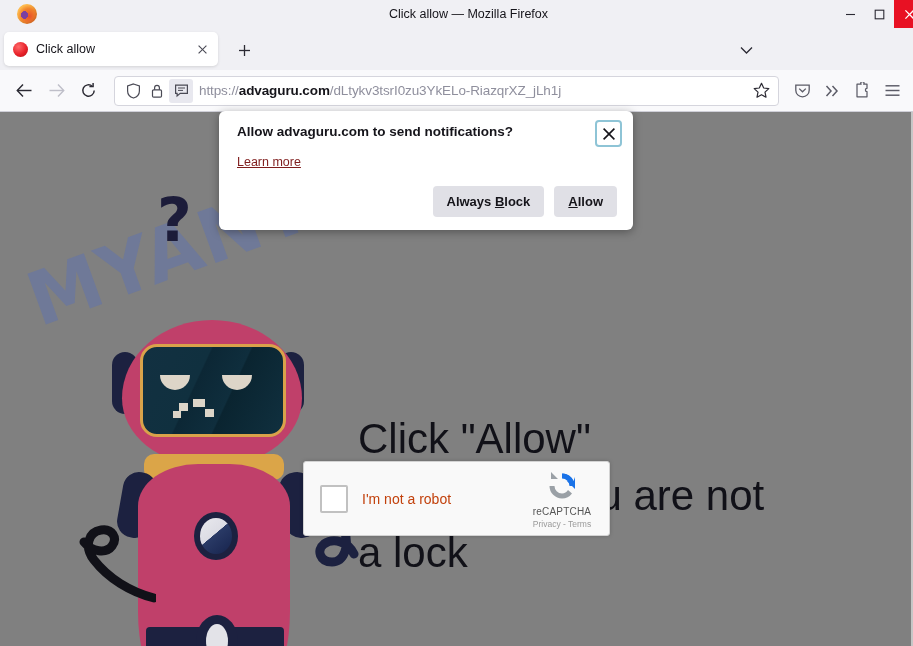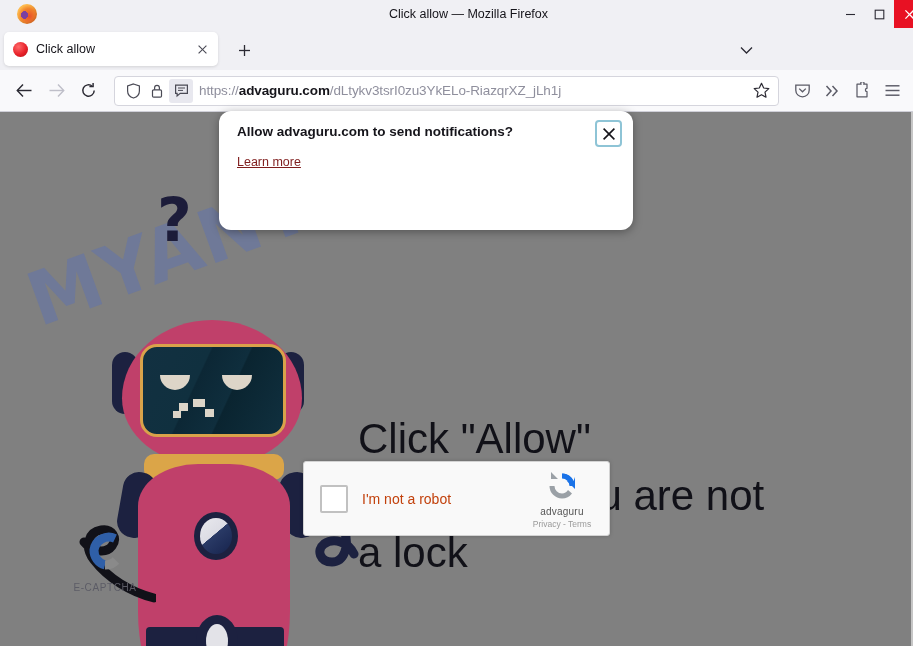"Allow advaguru.com to send" .doorhanger { border-radius: 12px -> 6px }
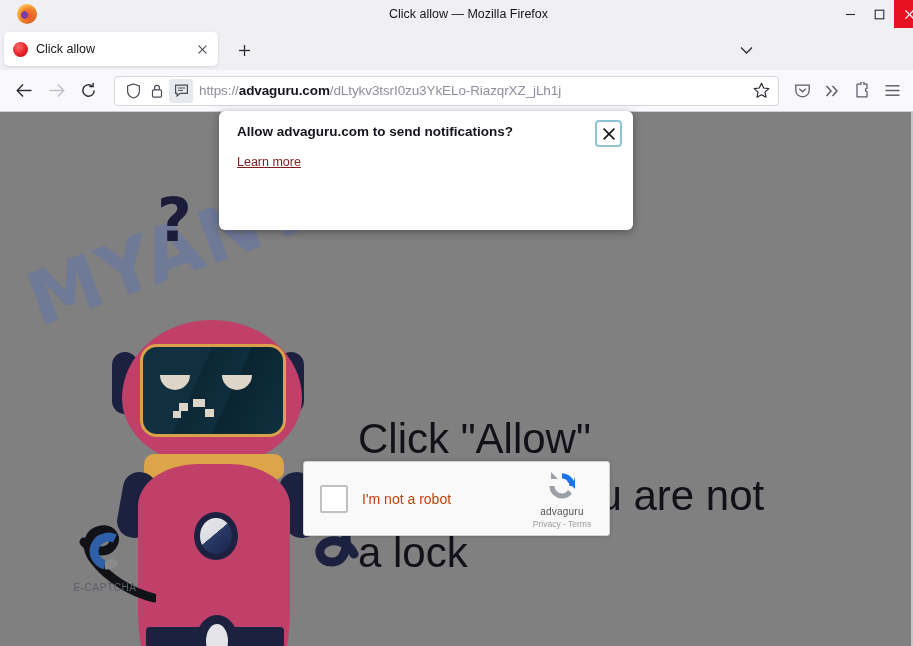"Always Block" div.dh-actions { html: none -> <div> <button><span>Always </span><u>B</u><span>lock</span></button> <button><u>A</u><span>llow</span></button> </div> }
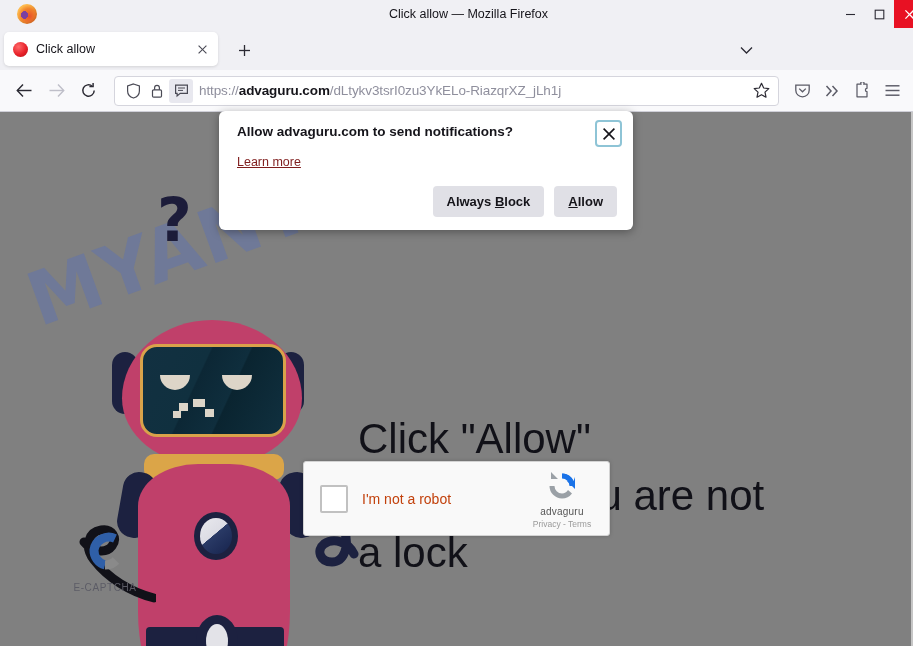"advaguru" div.rc-name { text: advaguru -> reCAPTCHA }
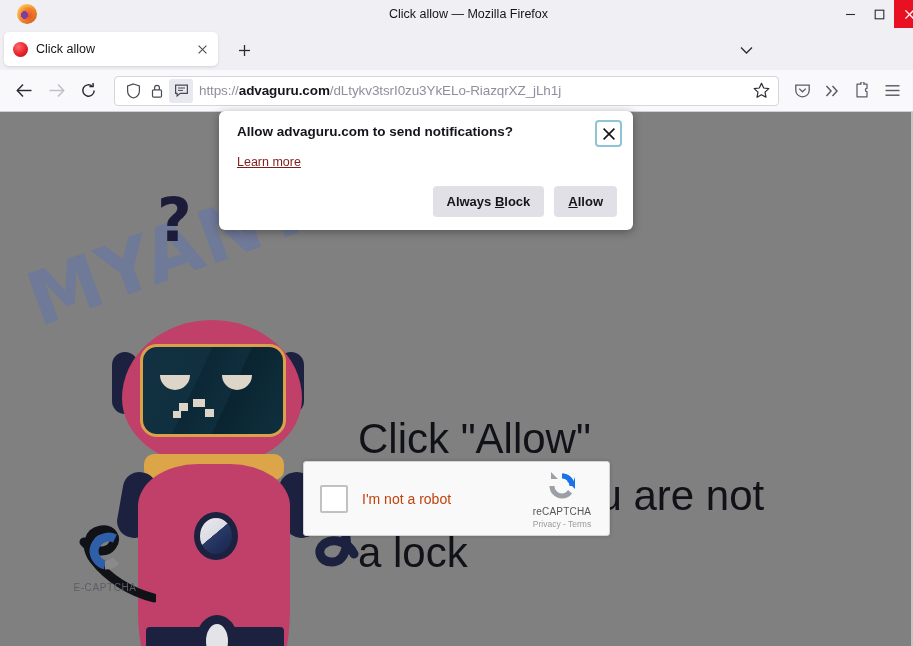"E-CAPTCHA" div.ecaptcha { html: <div> <div> <svg> <path></path> <path></path> </svg> </div> <div>E-CAPTCHA</div> </div> -> none }
